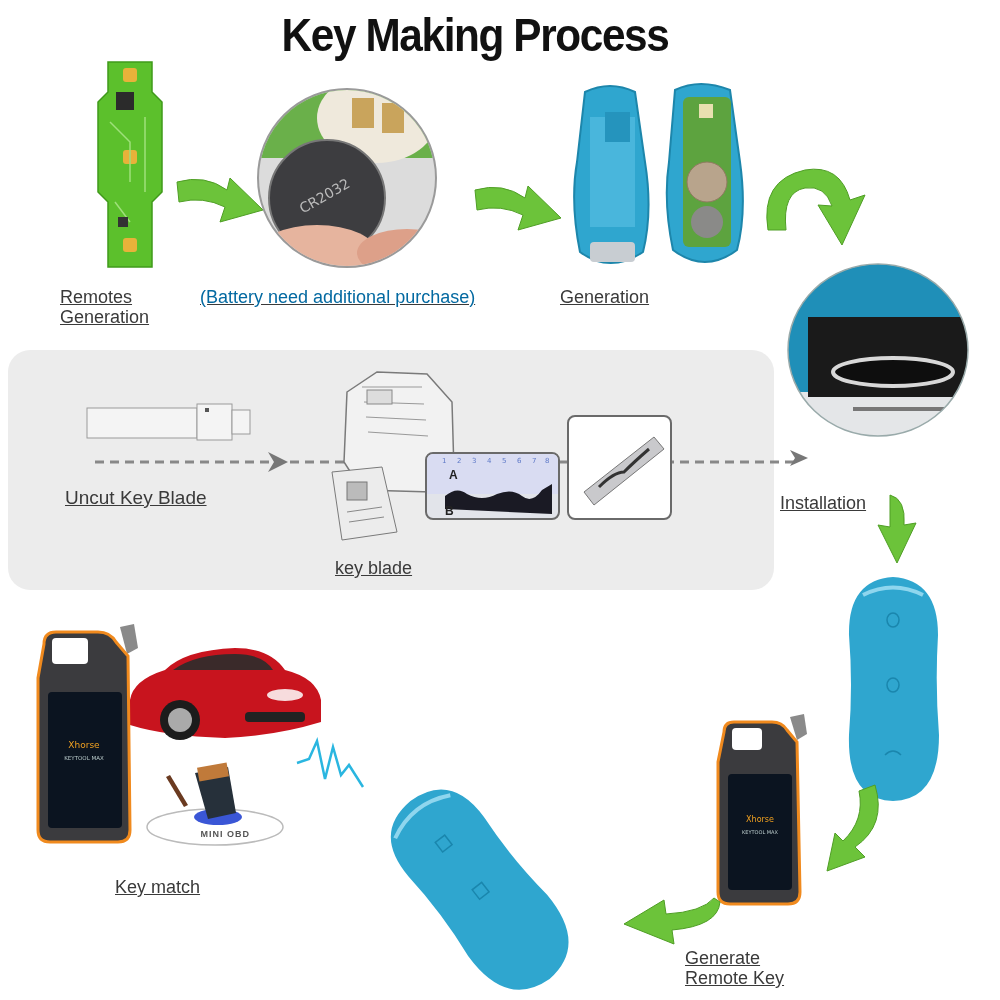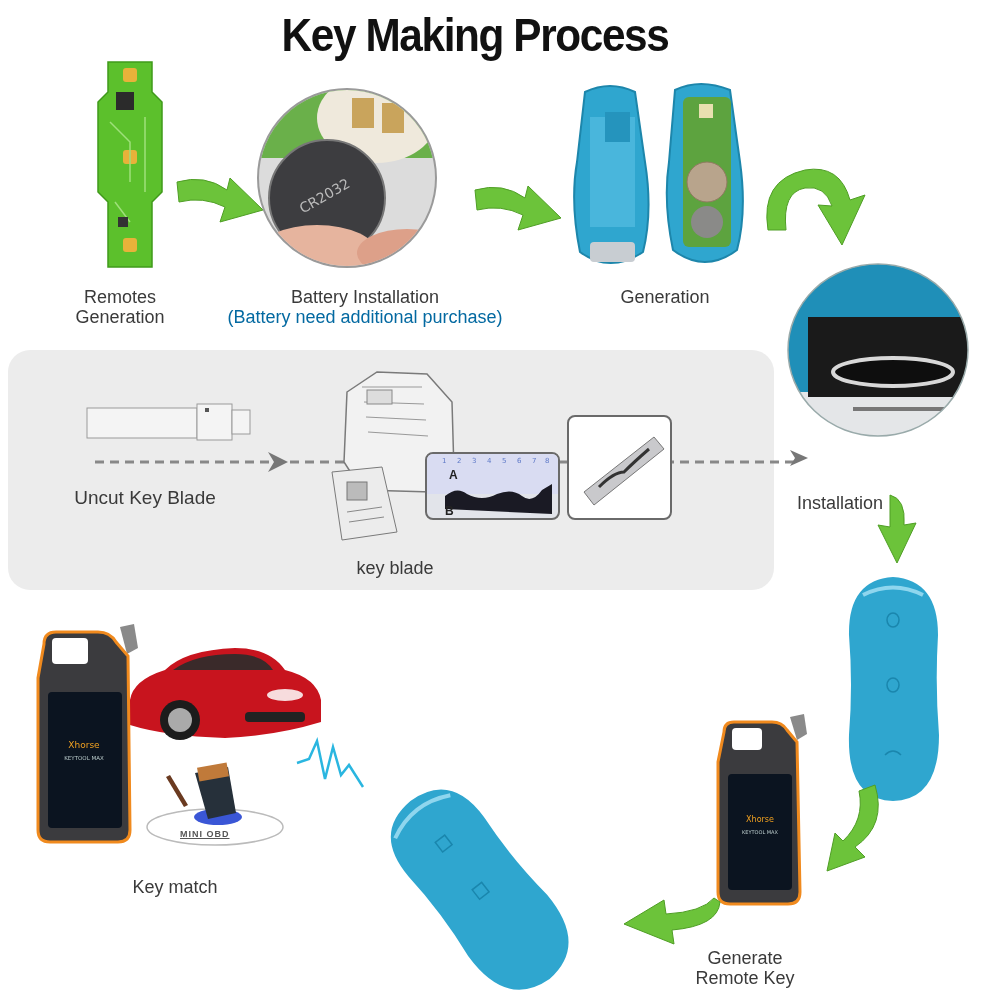"Remotes" .label { text-align: center -> left; text-decoration: none -> underline }
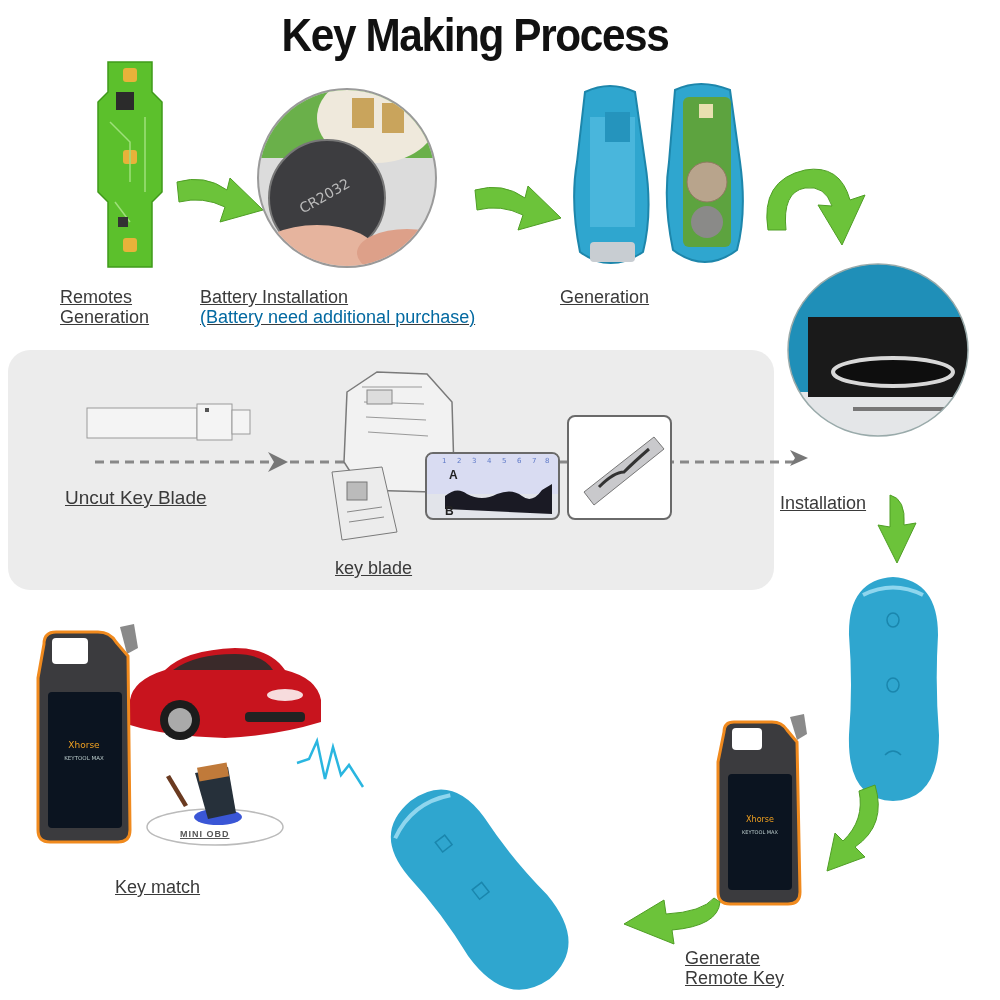"Battery Installation" div { html: <div>Battery Installation</div> -> none }
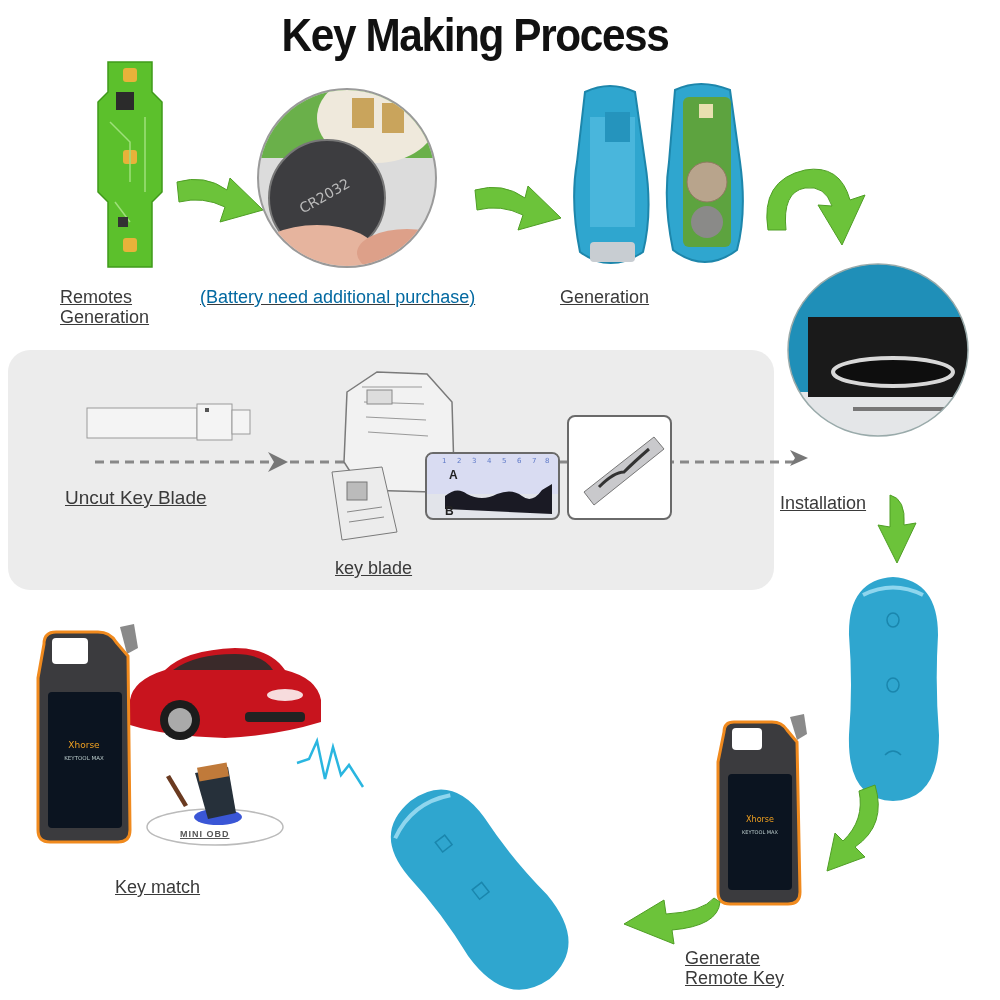"MINI OBD" div.abs { text-align: left -> right; text-decoration: underline -> none }
